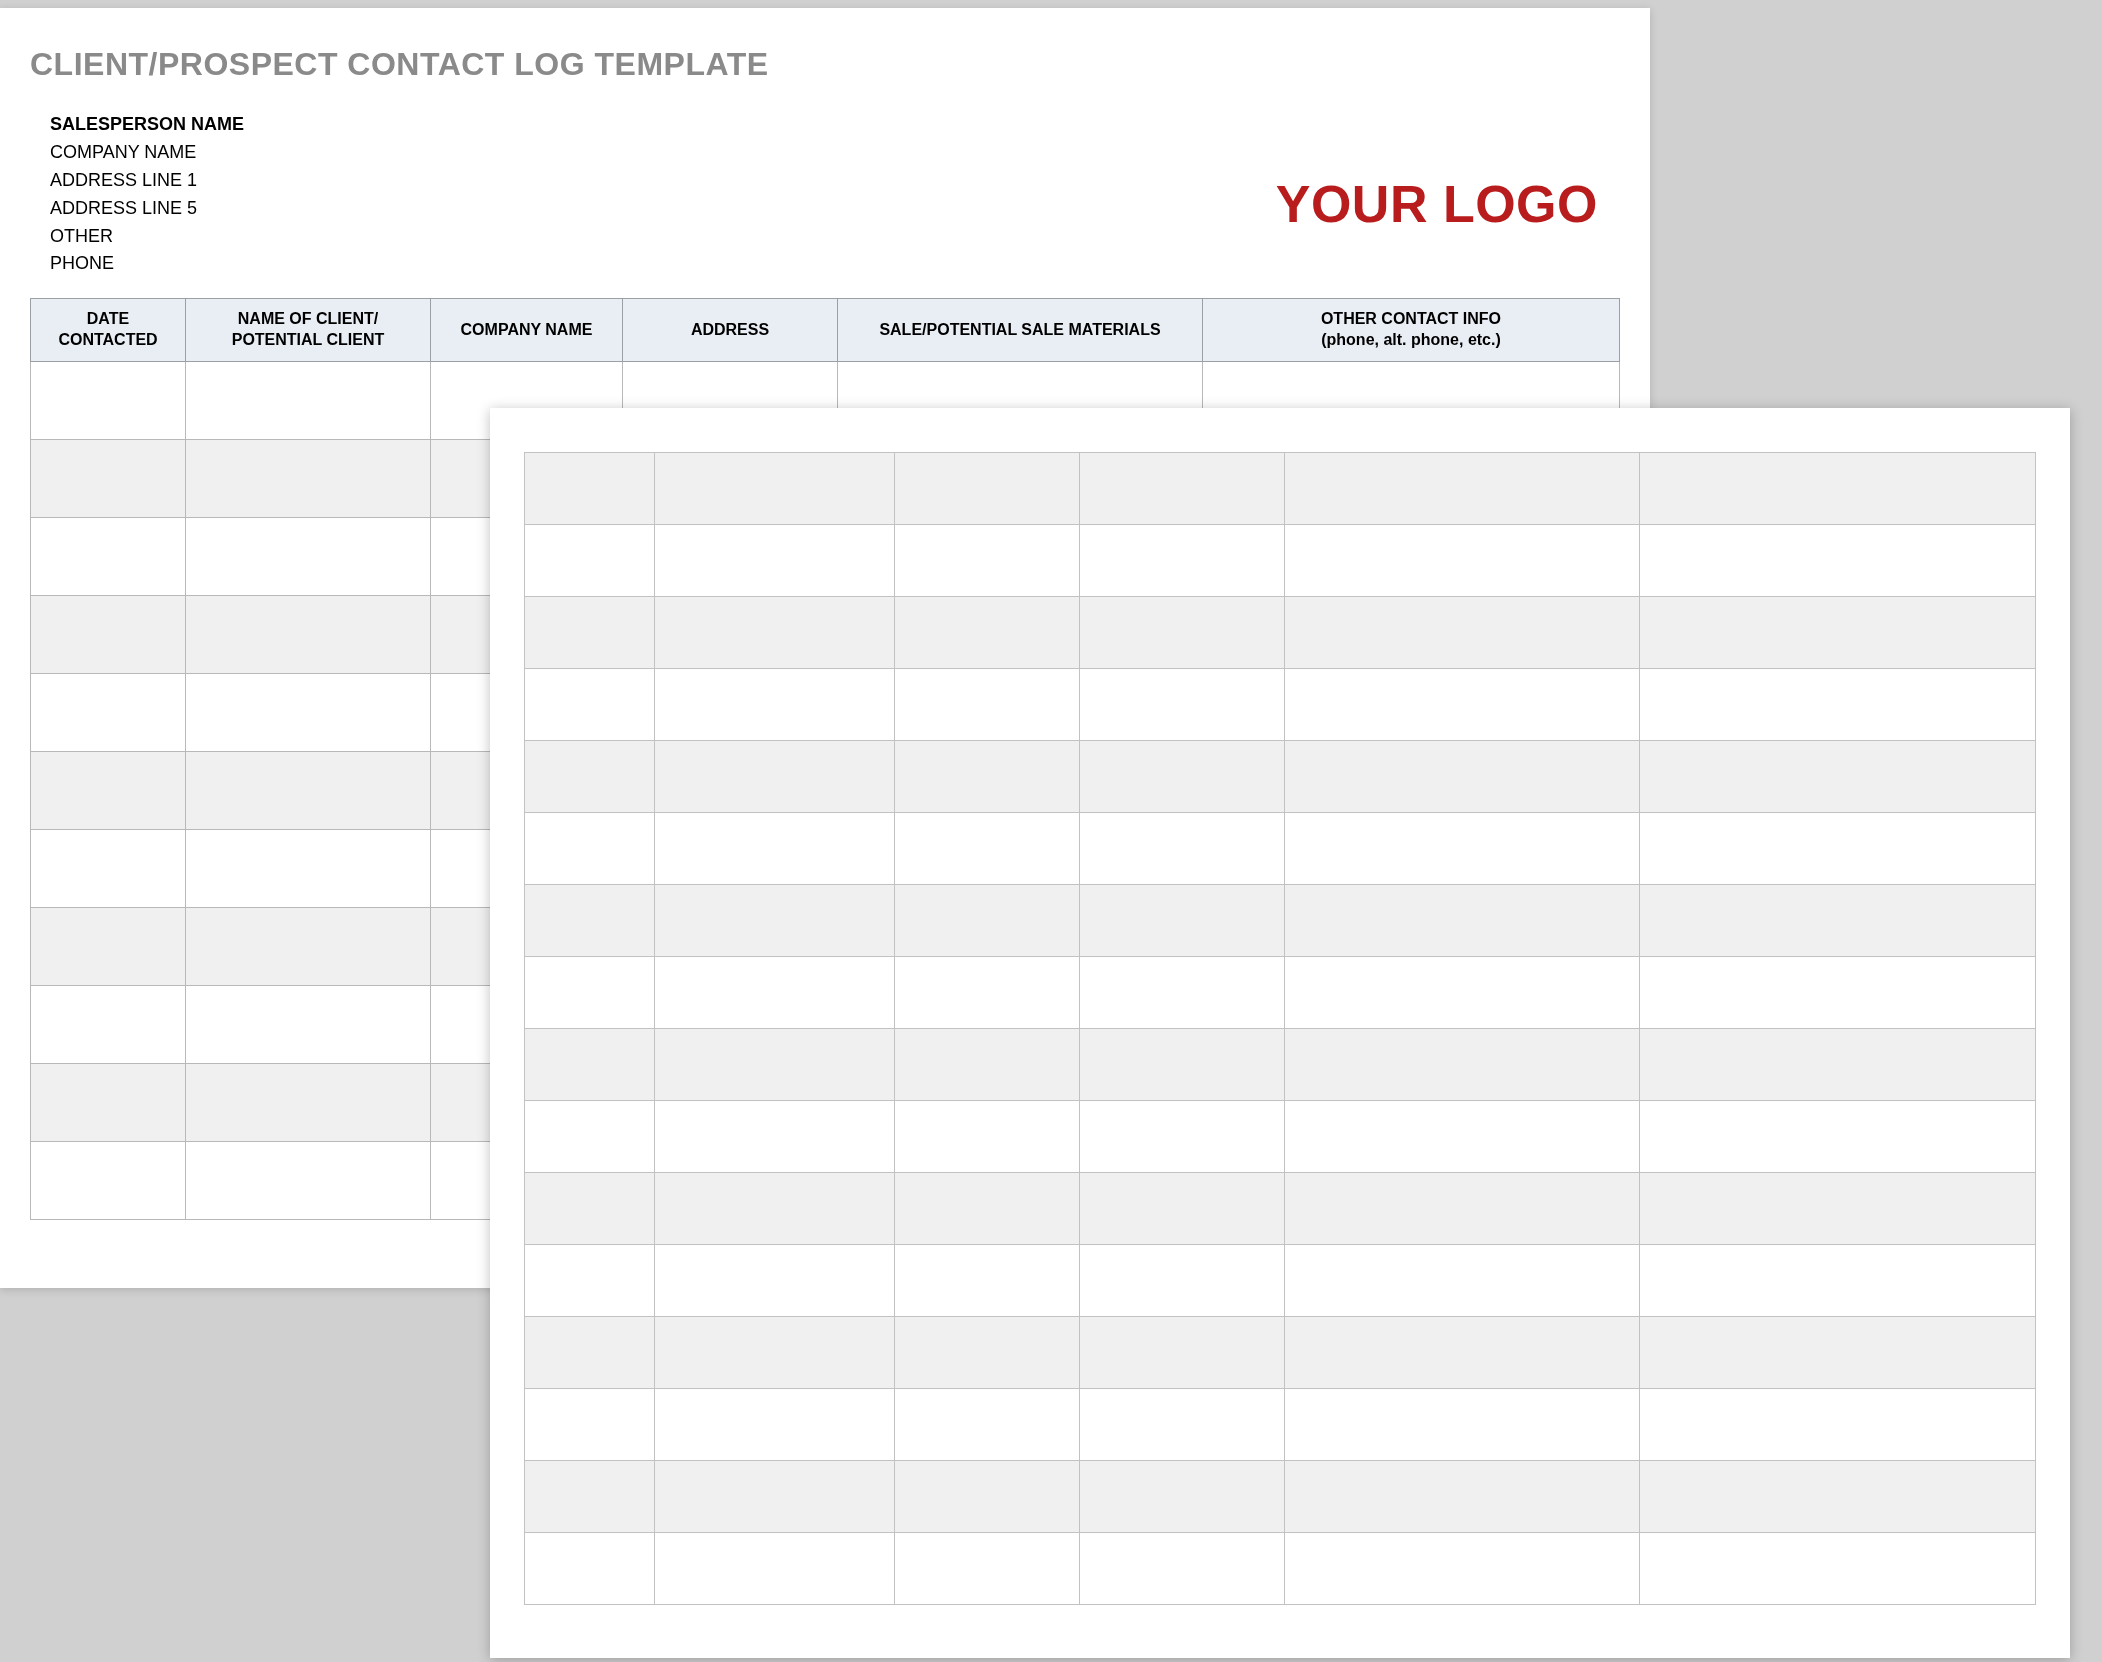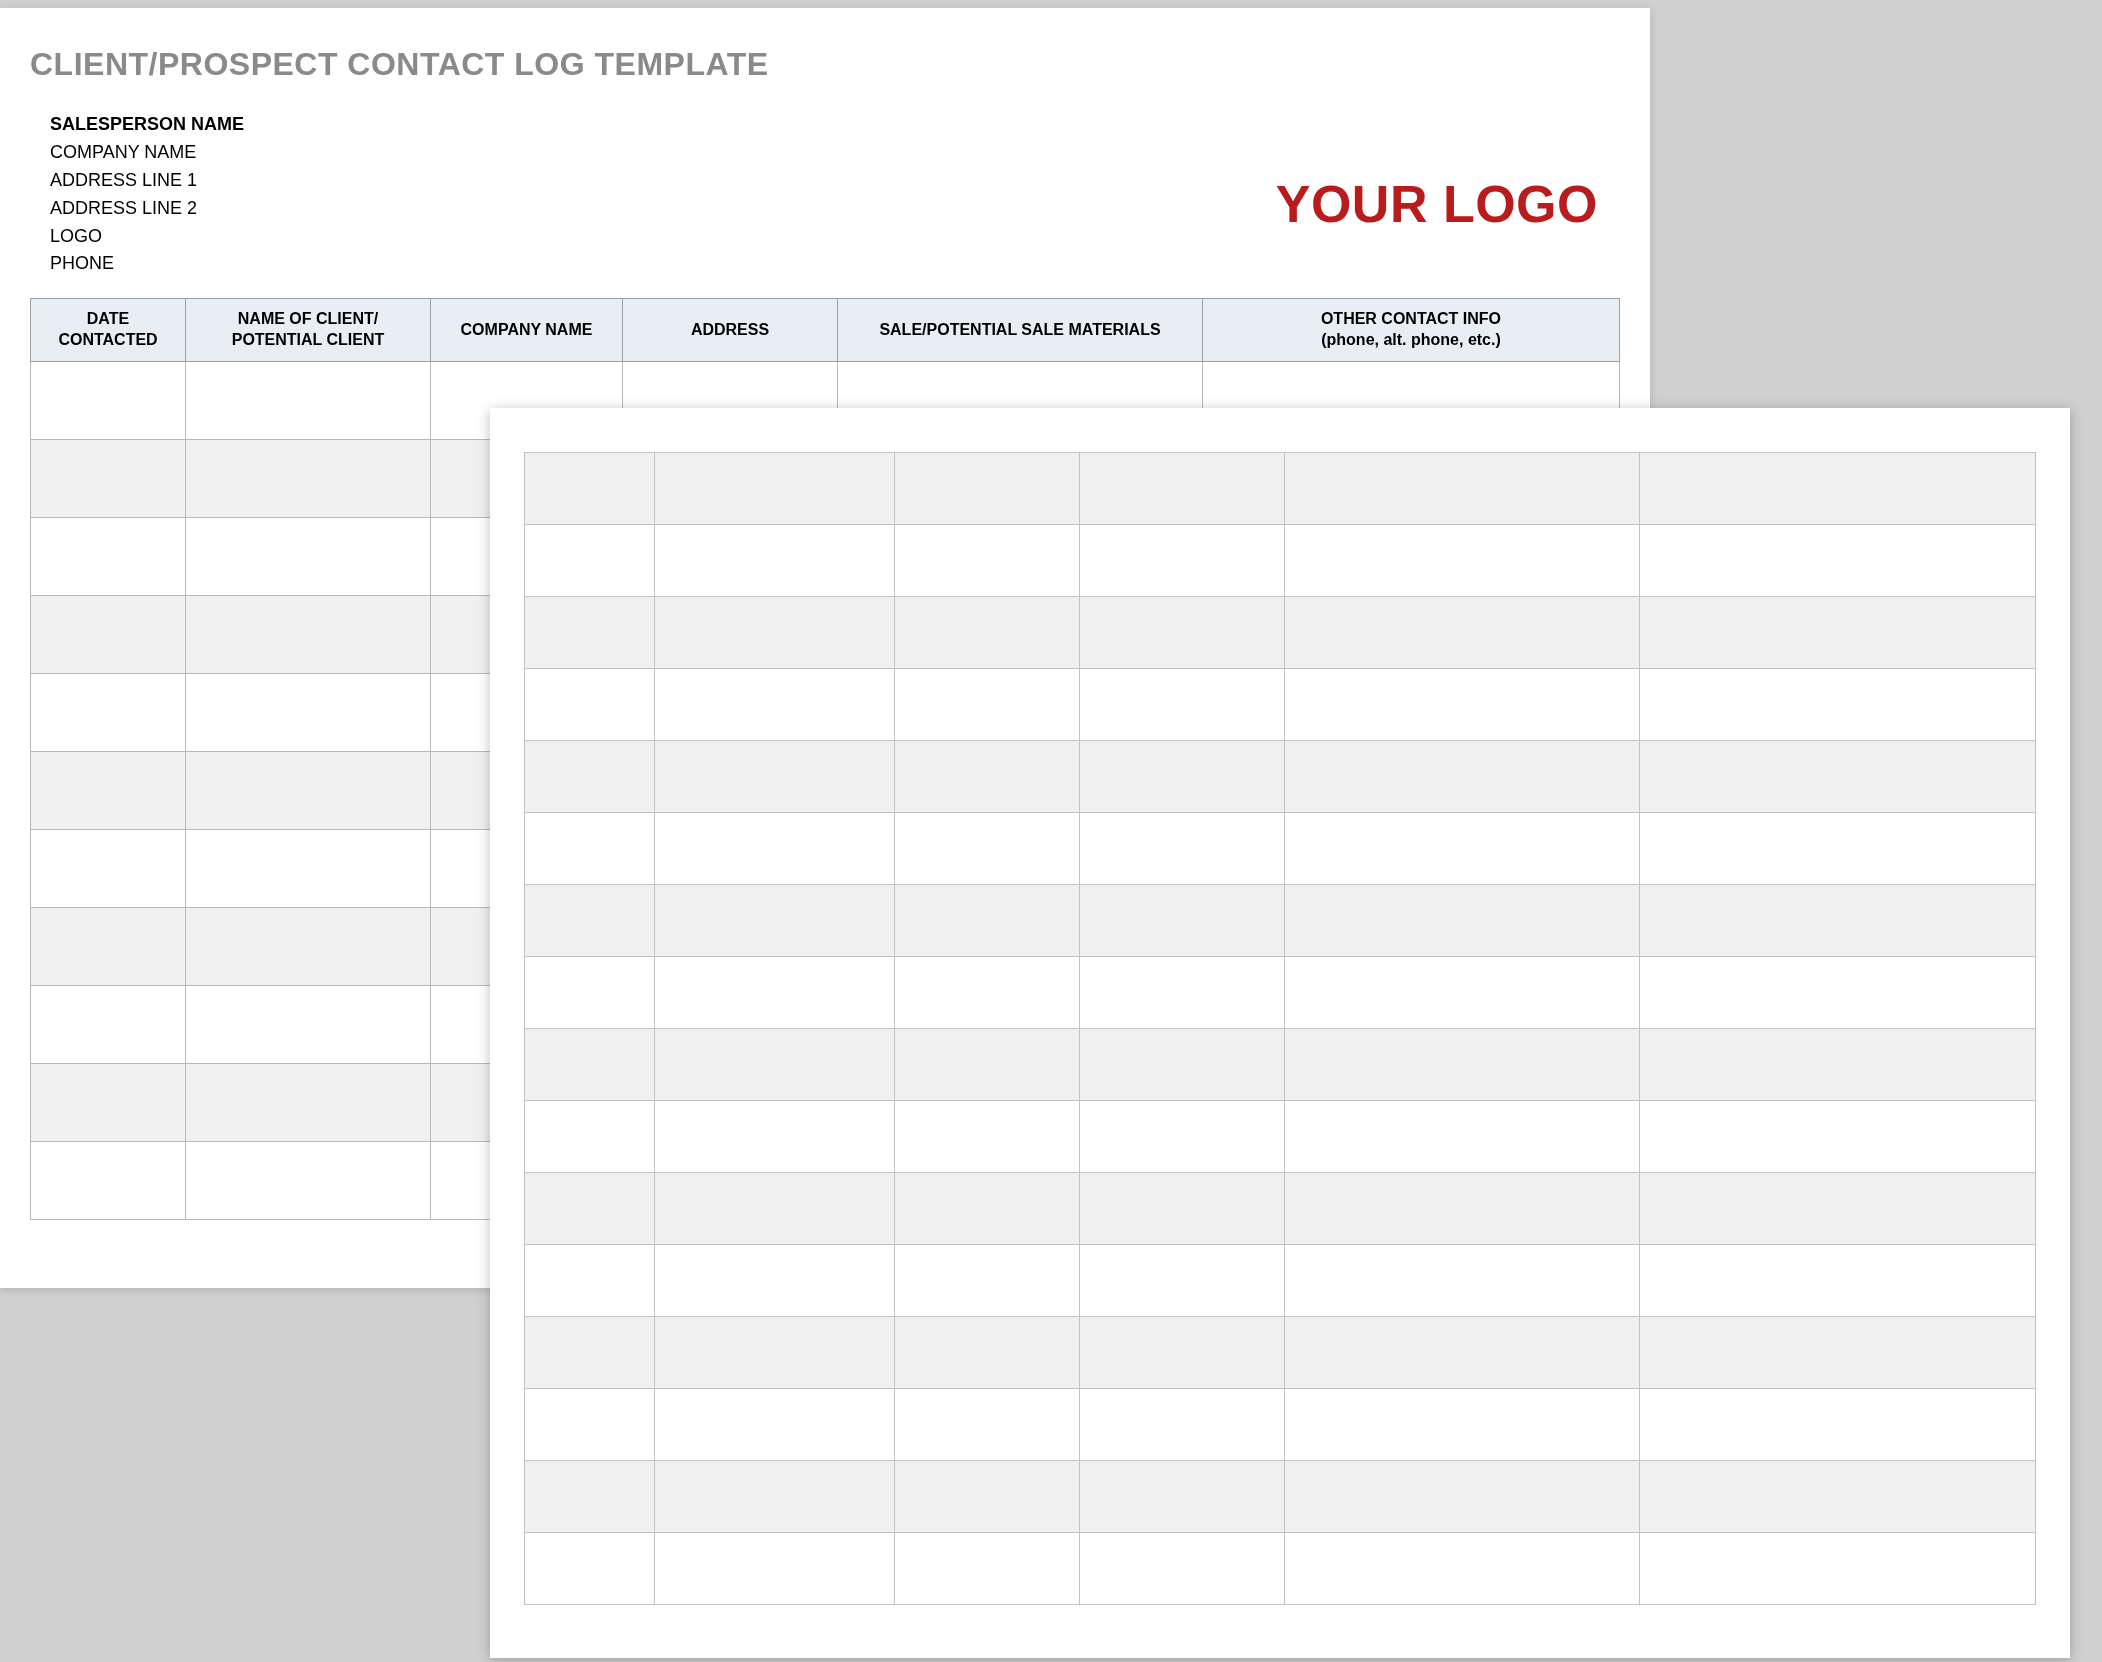"ADDRESS LINE 2" div { text: 2 -> 5 }
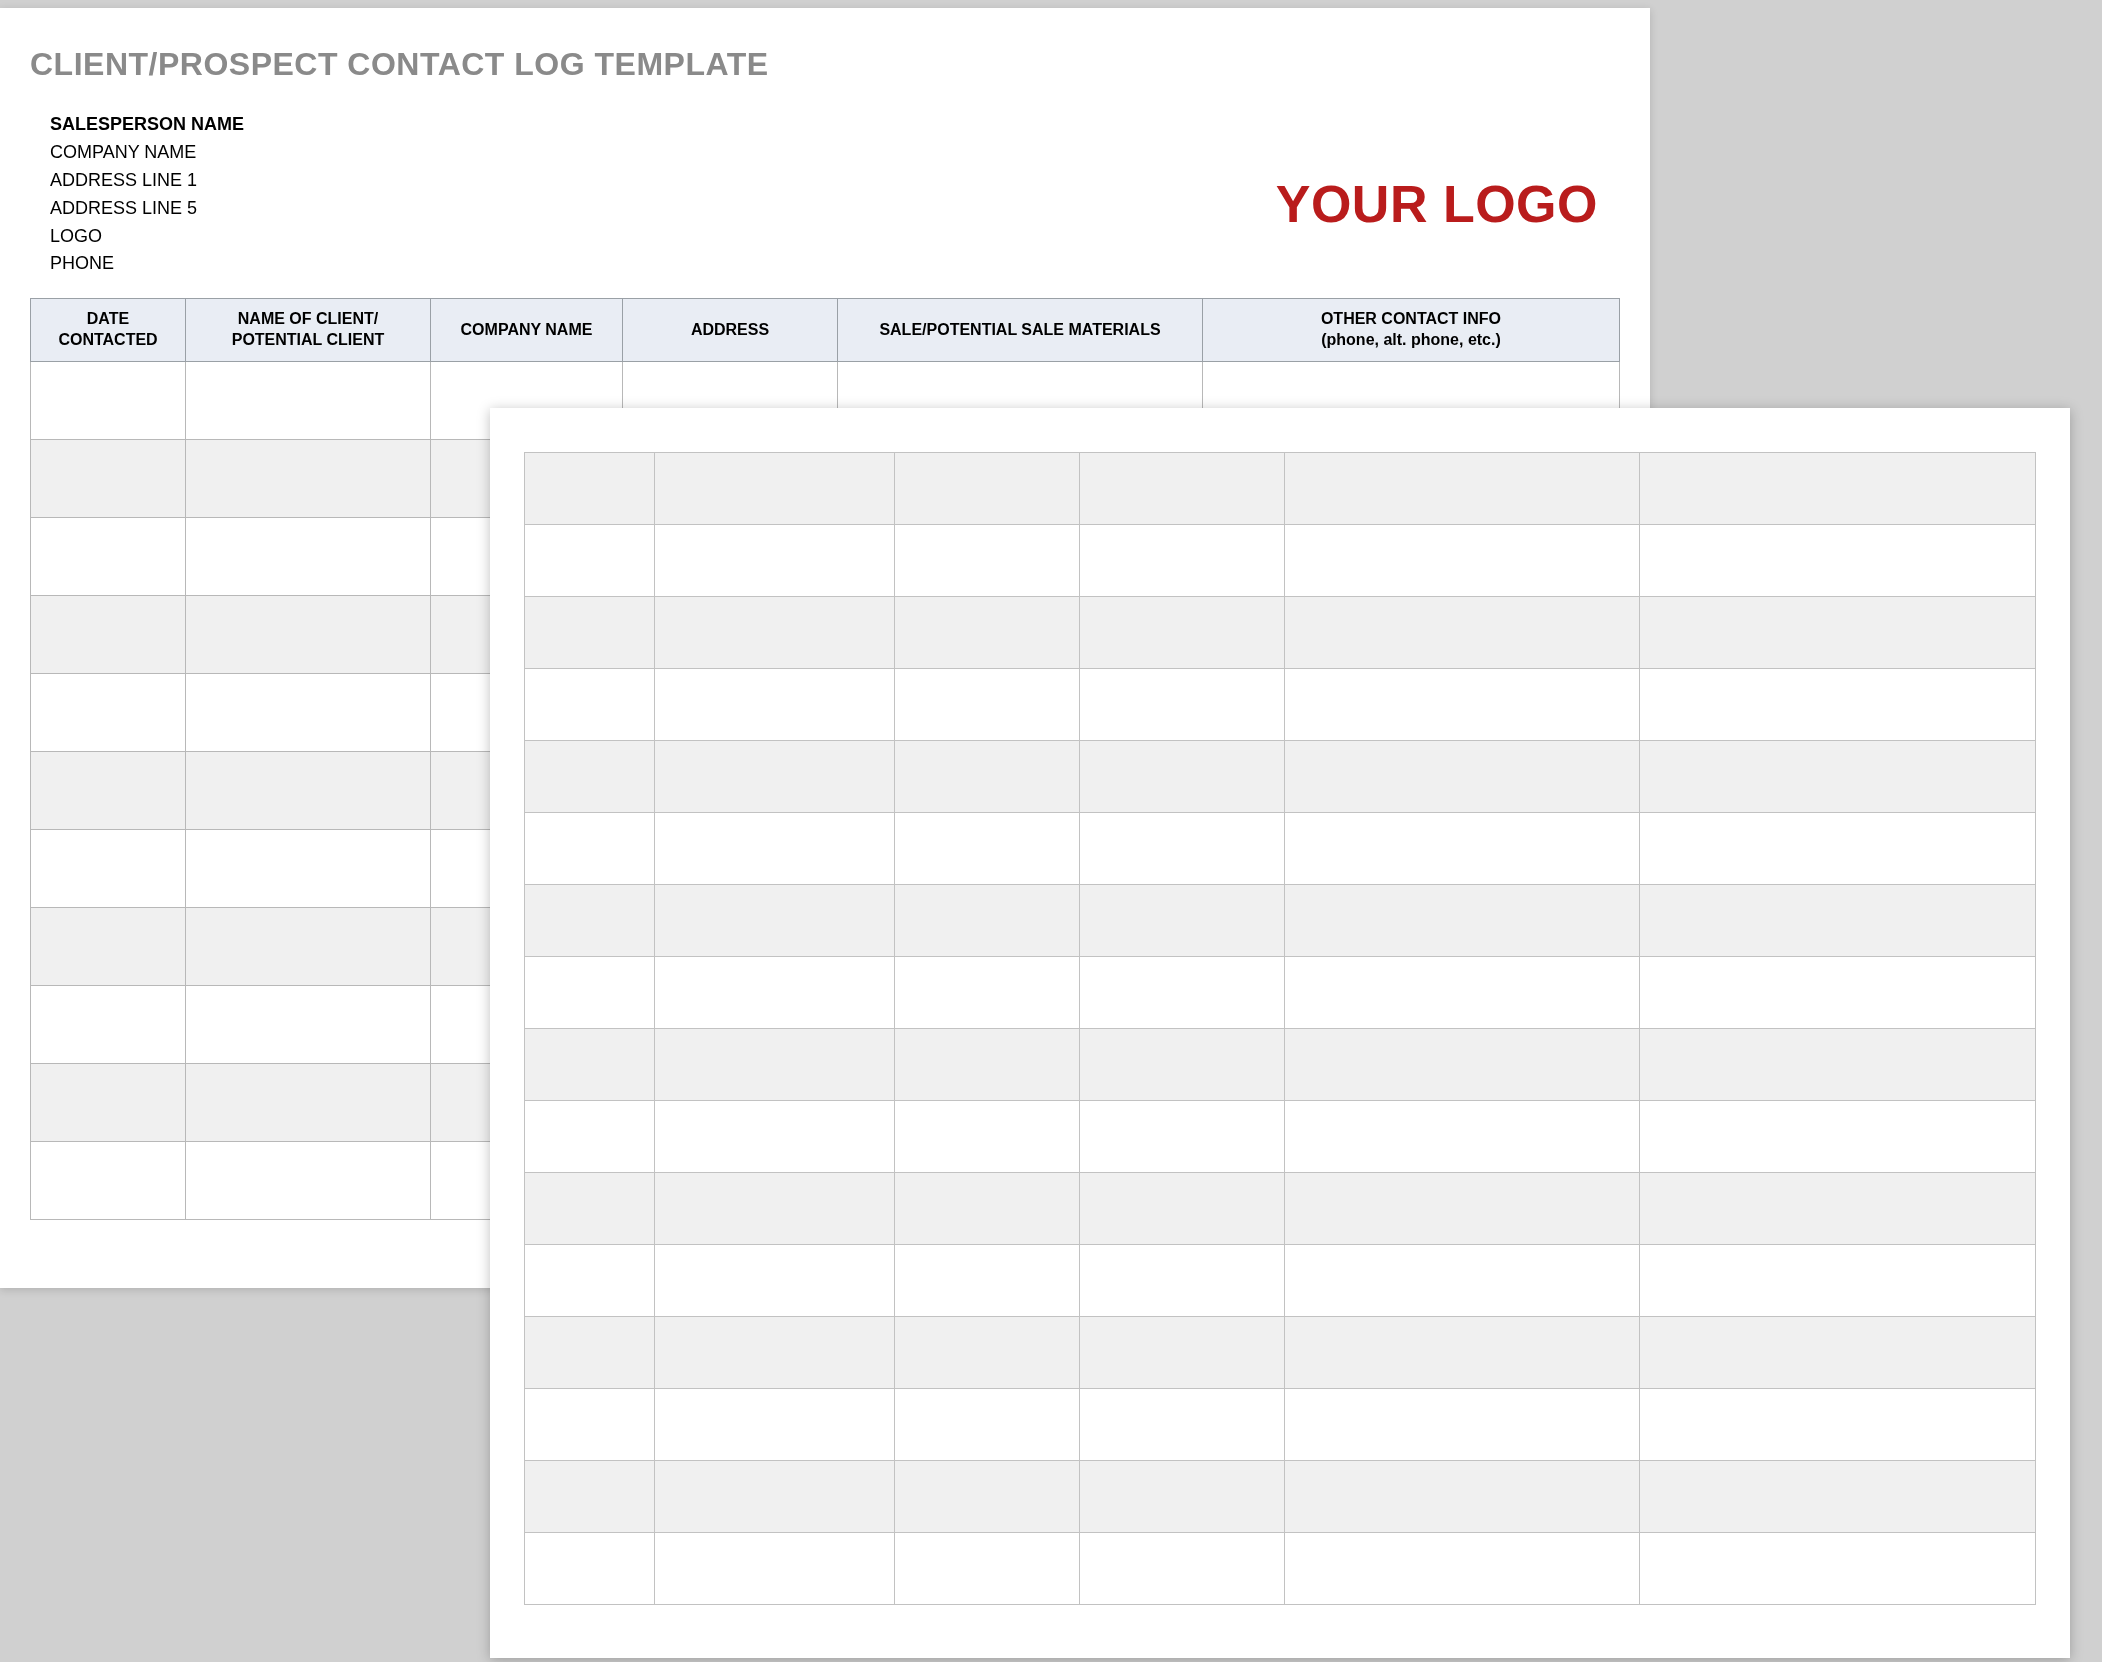"LOGO" div { text: LOGO -> OTHER }
